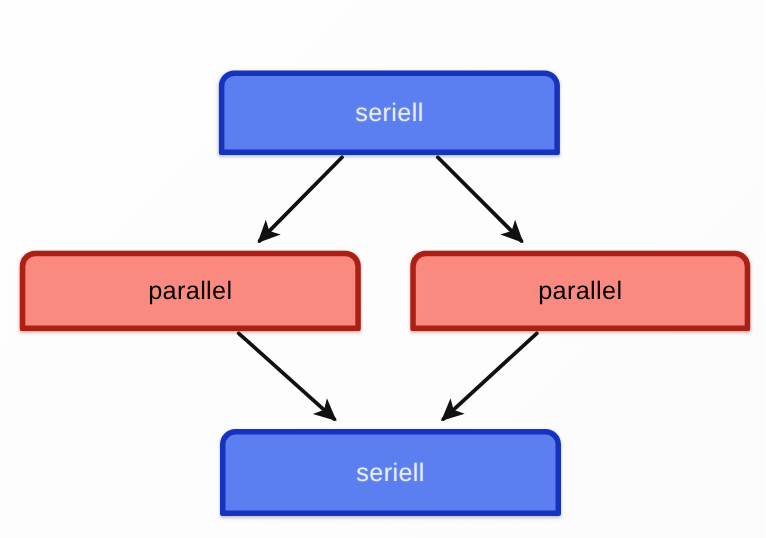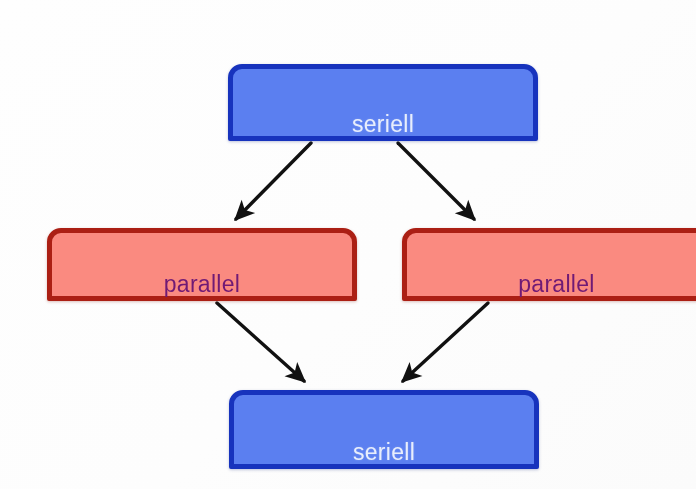"seriell" .node { align-items: flex-end -> center; margin-left: 29px -> none }
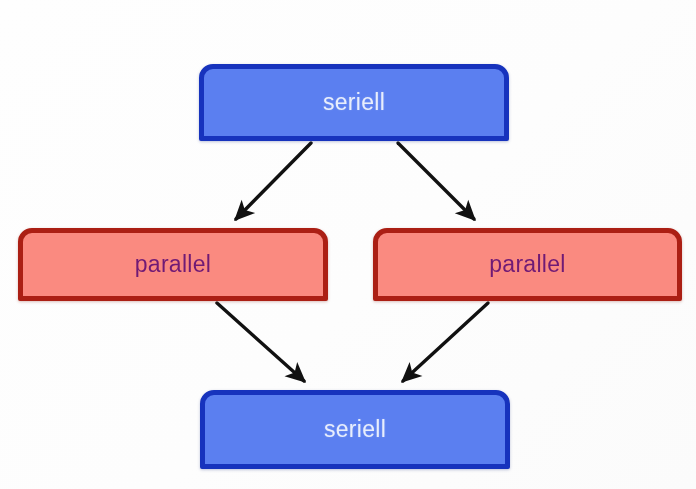"parallel" .node-parallel .node-label { color: #701a75 -> #000000 }
